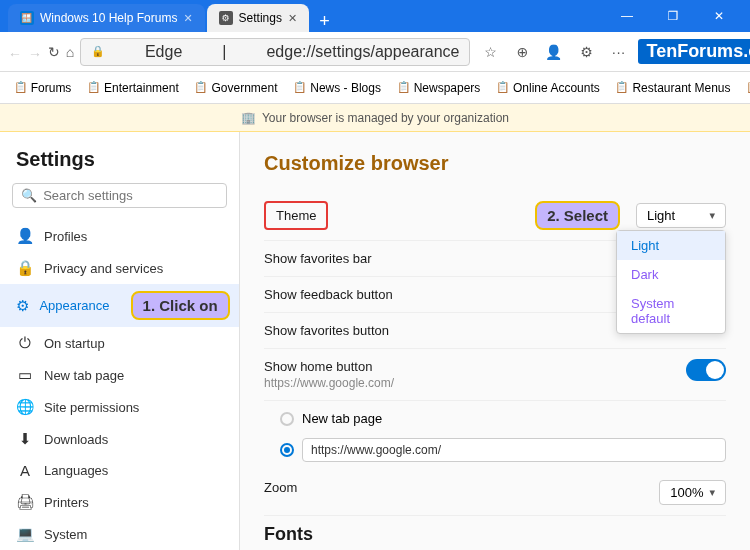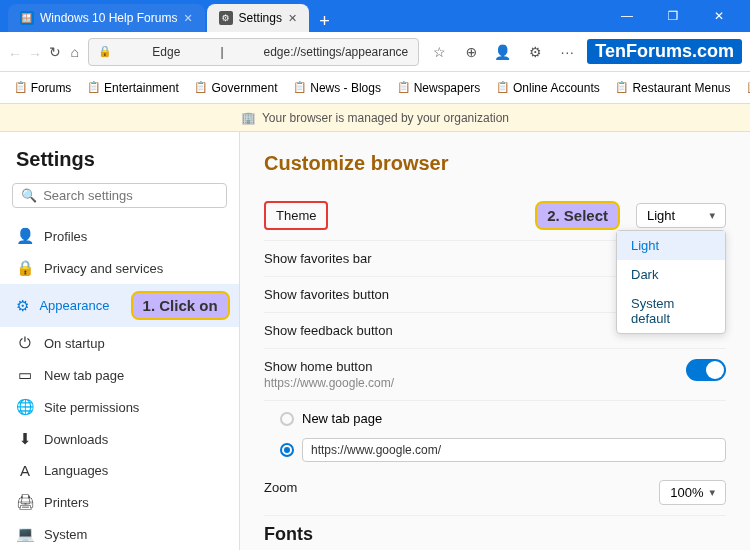"Edge" .url-text { font-size: 12px -> 16px }
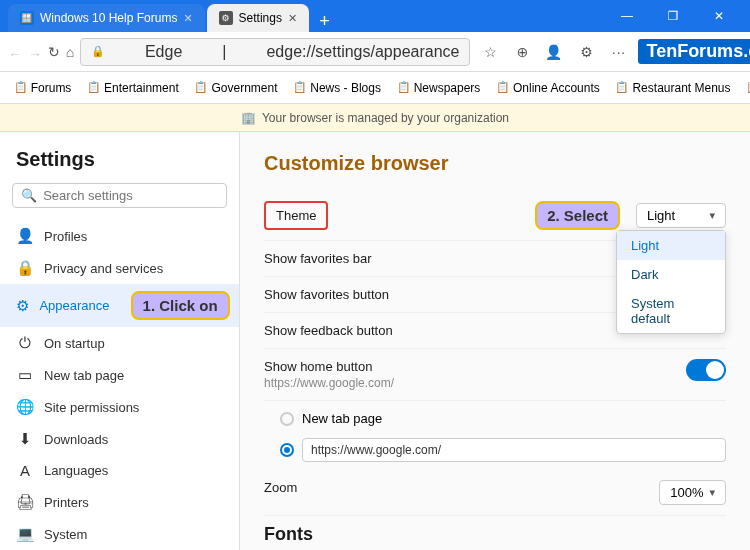"Dark" .dropdown-option { color: #0c4a6e -> #8b5cf6 }
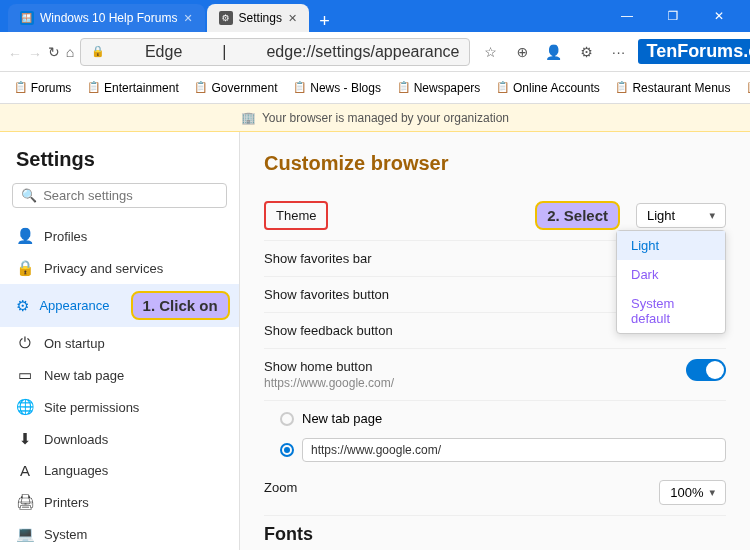"Show favorites button" div.row-item { order: before "Show feedback button" -> after "Show feedback button" }
